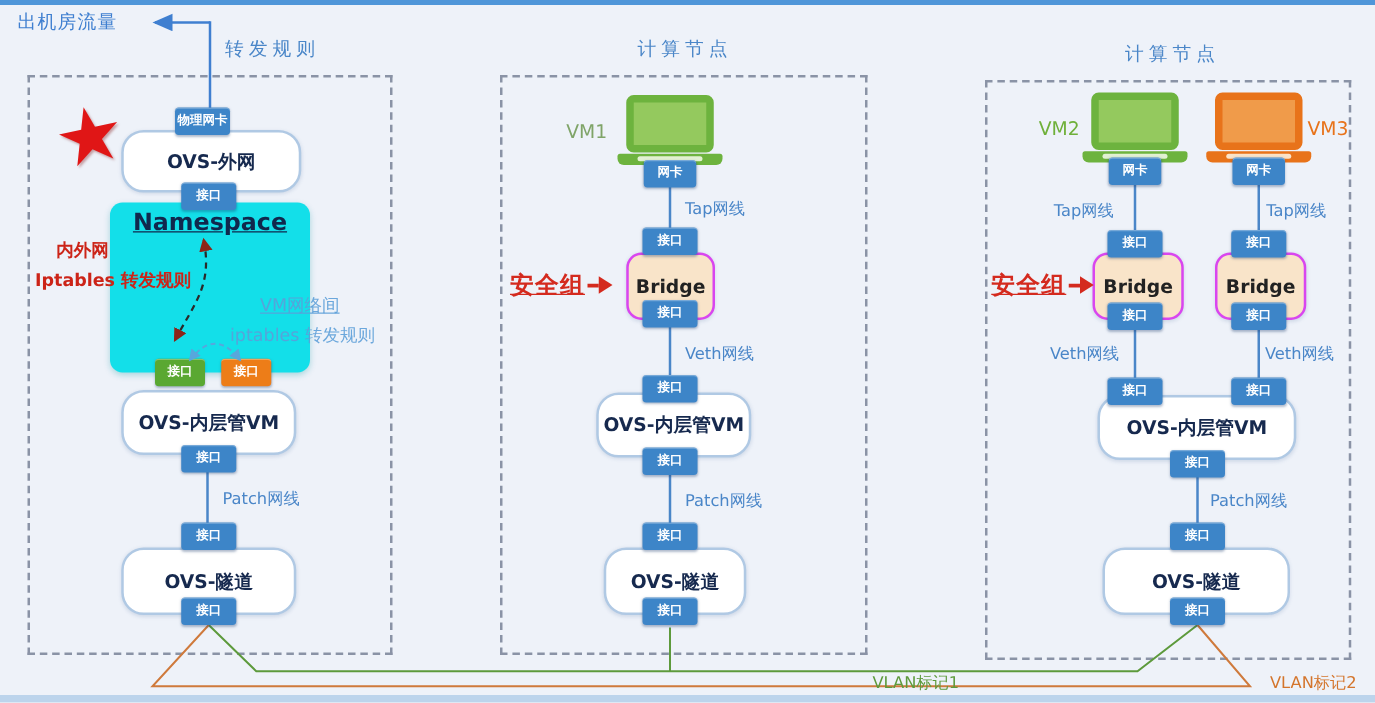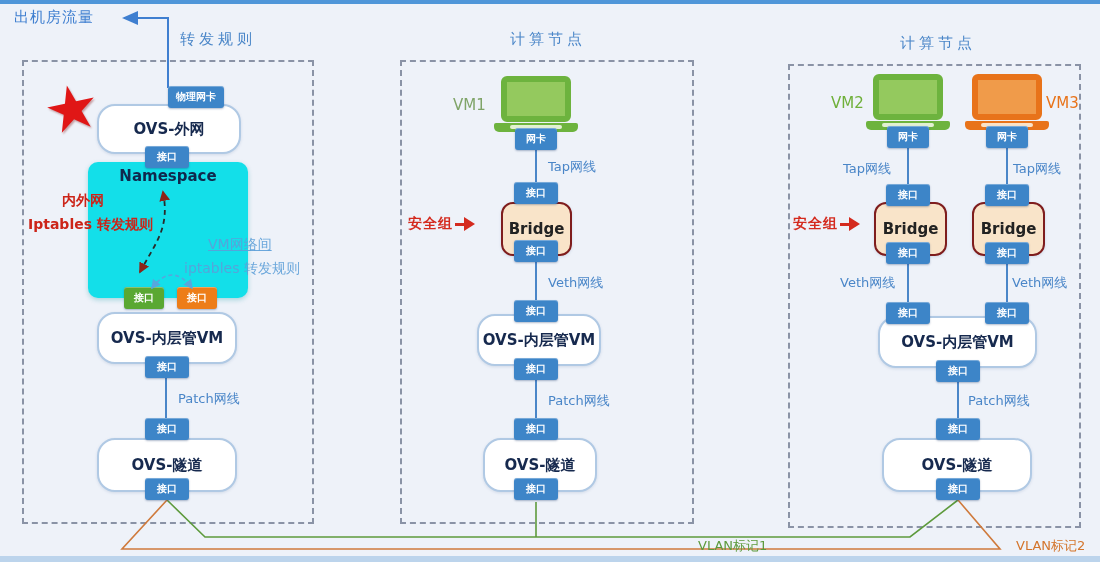"物理网卡" .chip.w56 { margin-left: 28px -> none; width: 56px -> 44px }
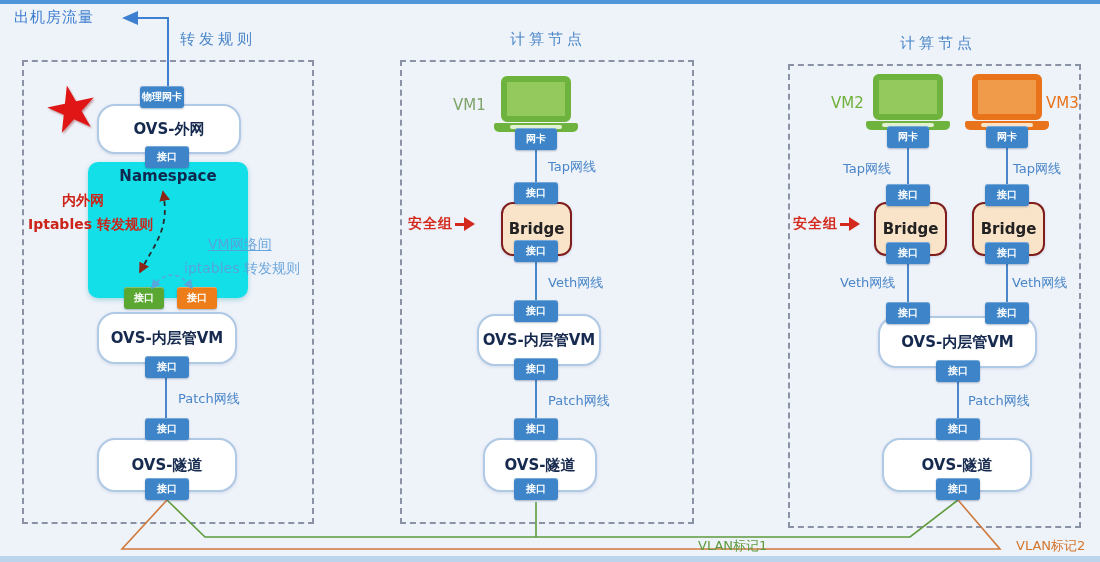"Namespace" .nstitle { font-size: 15px -> 19px; text-decoration: none -> underline }
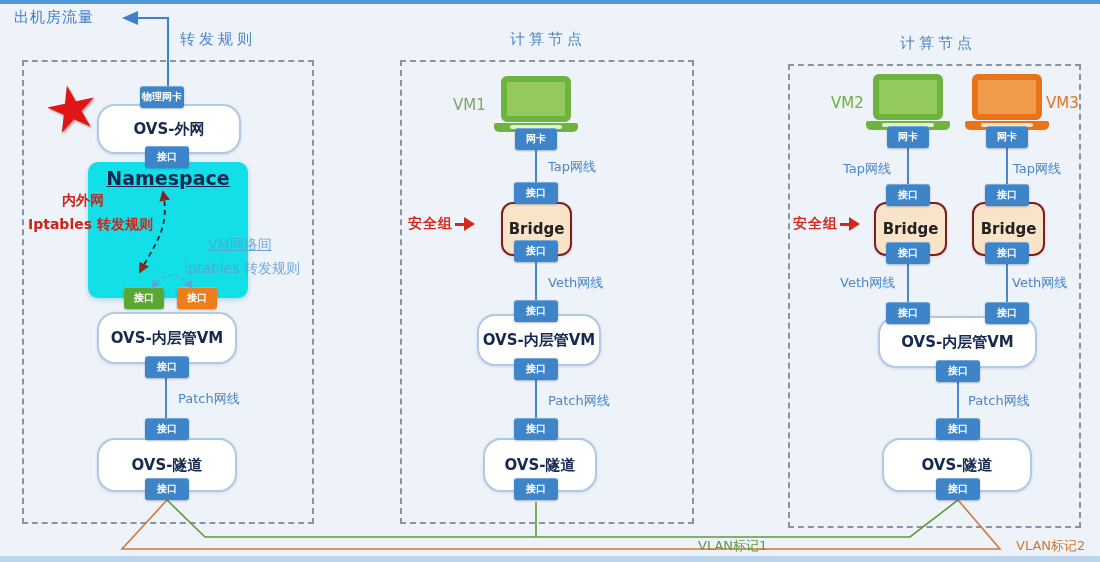"内外网" div.rednote { left: 62px -> 45px }
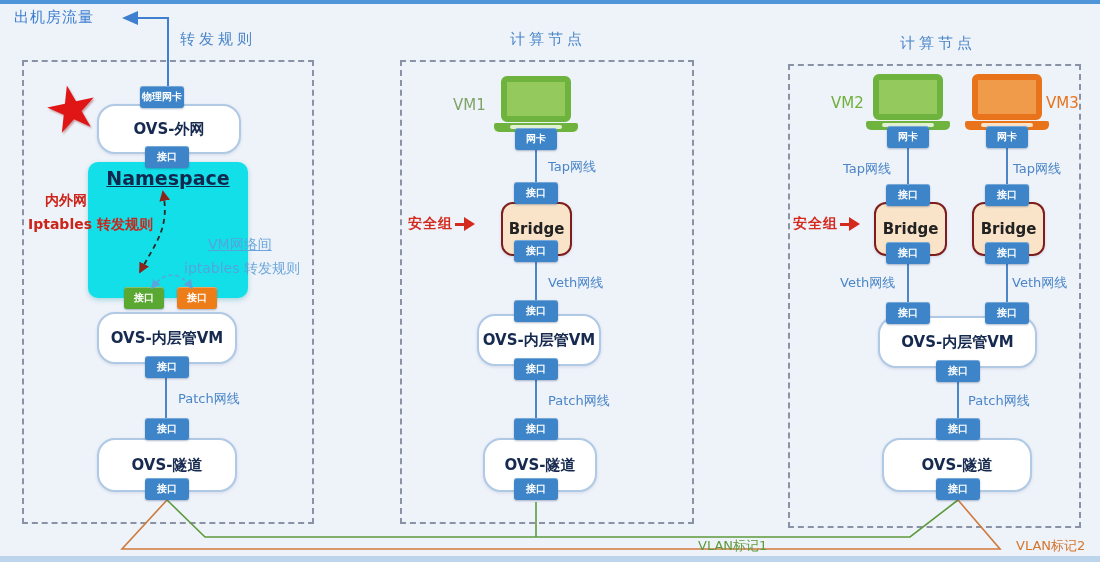"安全组" .sg .txt { font-size: 14px -> 19px; text-decoration: none -> underline }
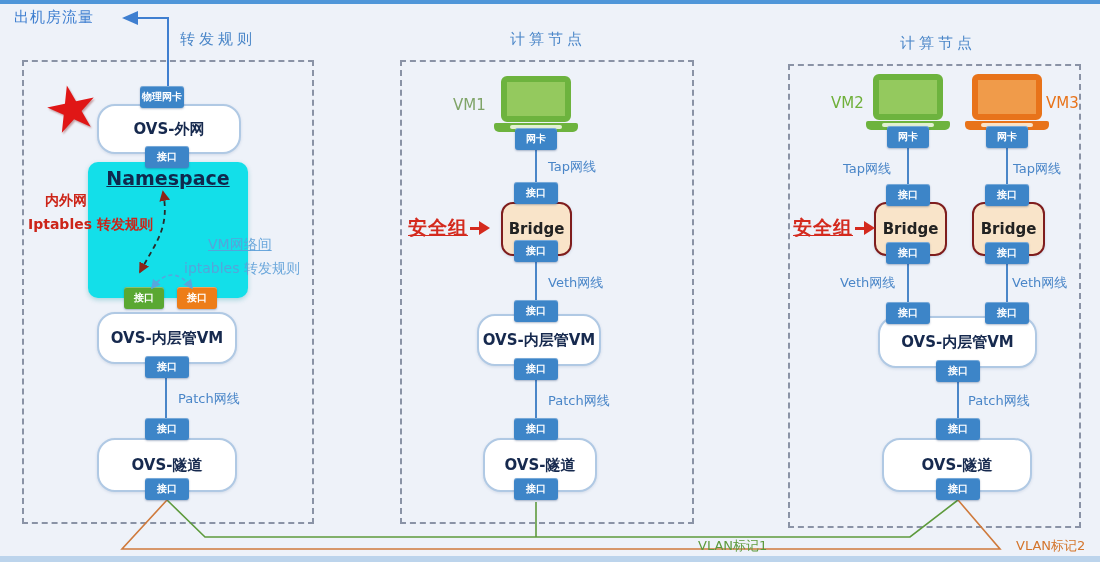"Bridge" .bridge { border: 2px solid #7f1d1d -> 2px solid #d946ef }
